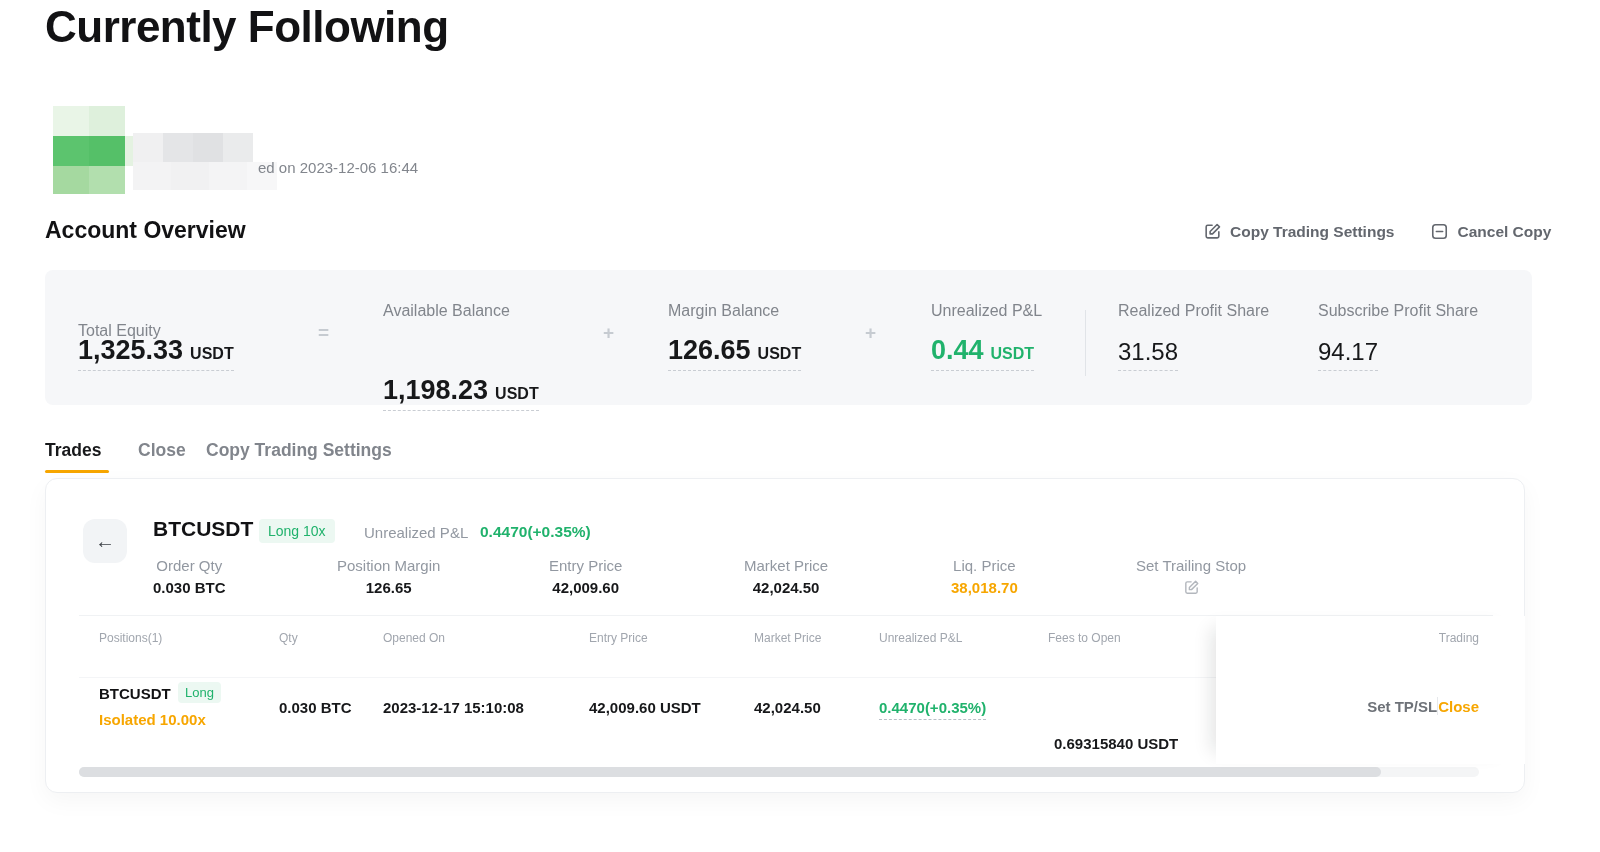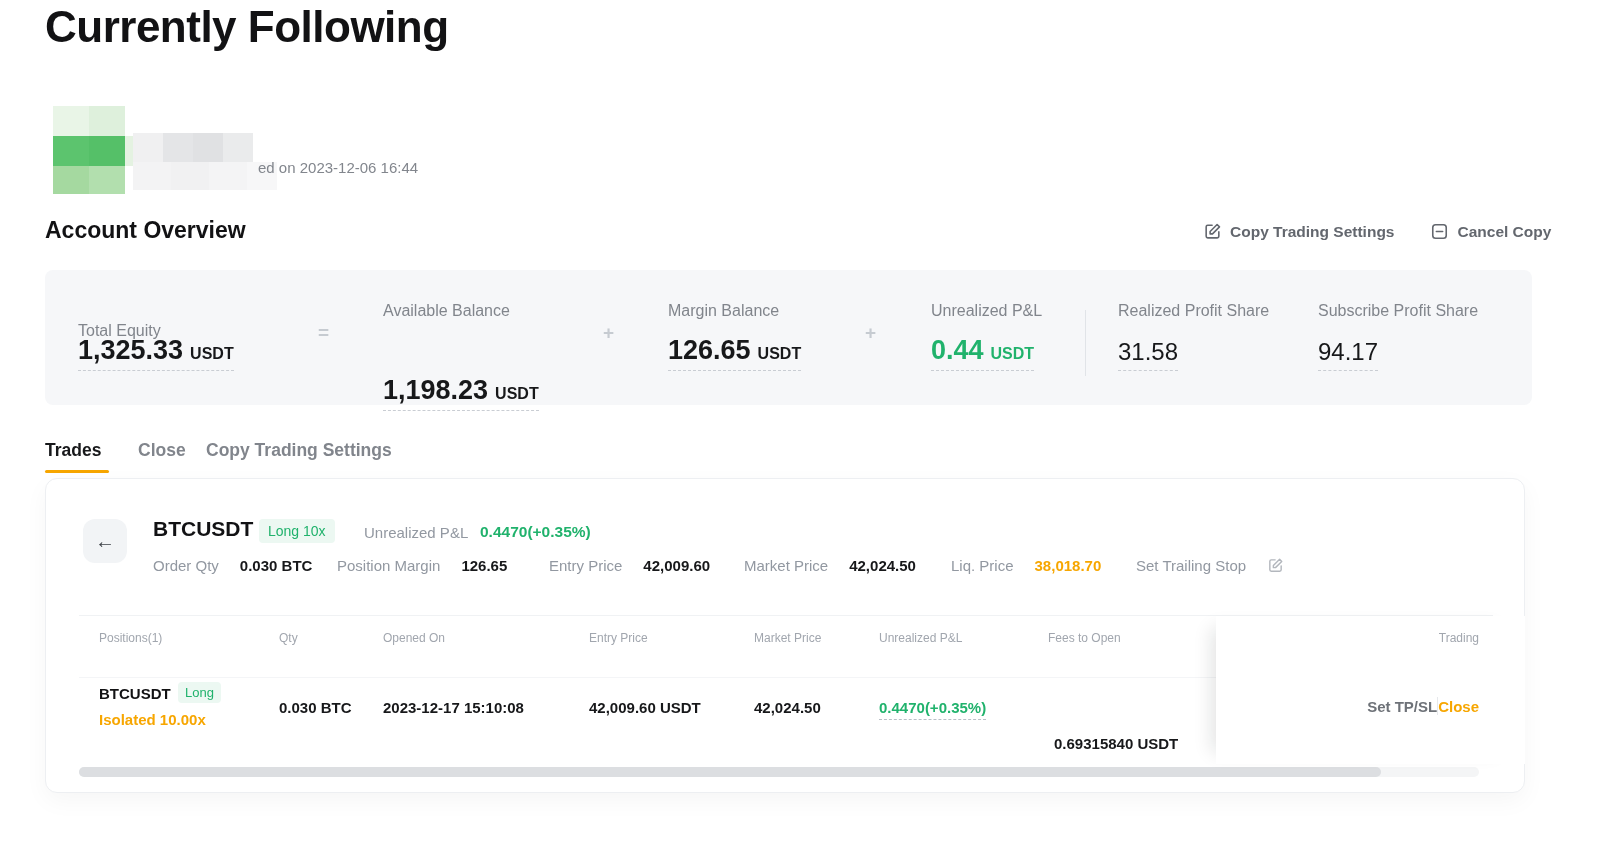"Order Qty" .pd-pair { flex-direction: none -> column; gap: 21px -> 5px }
